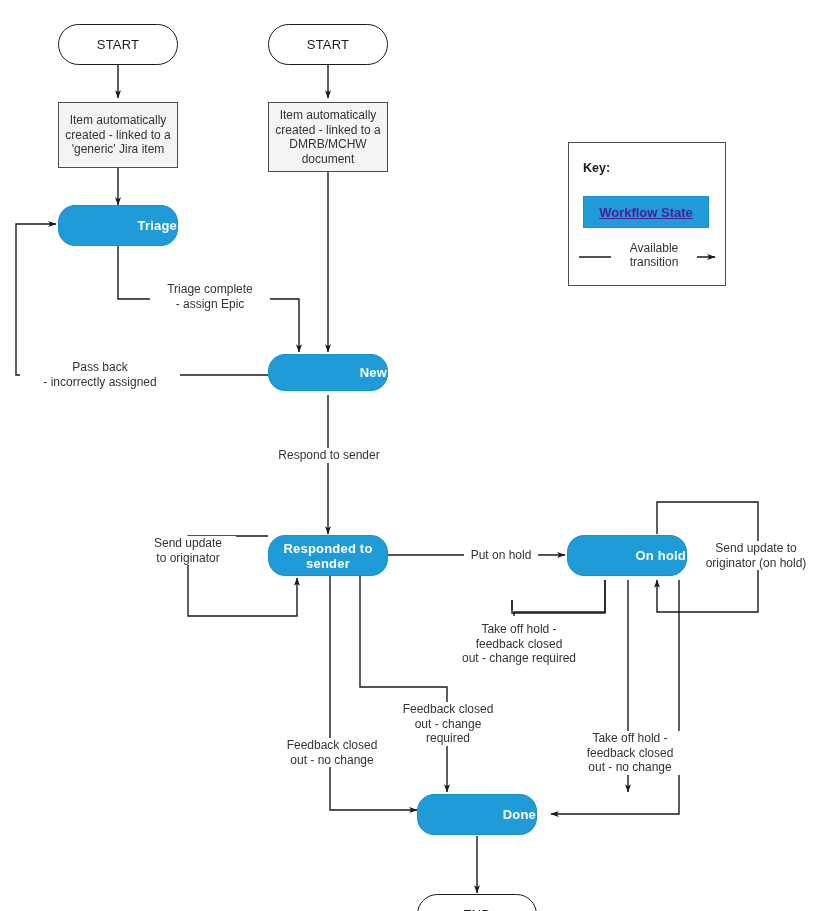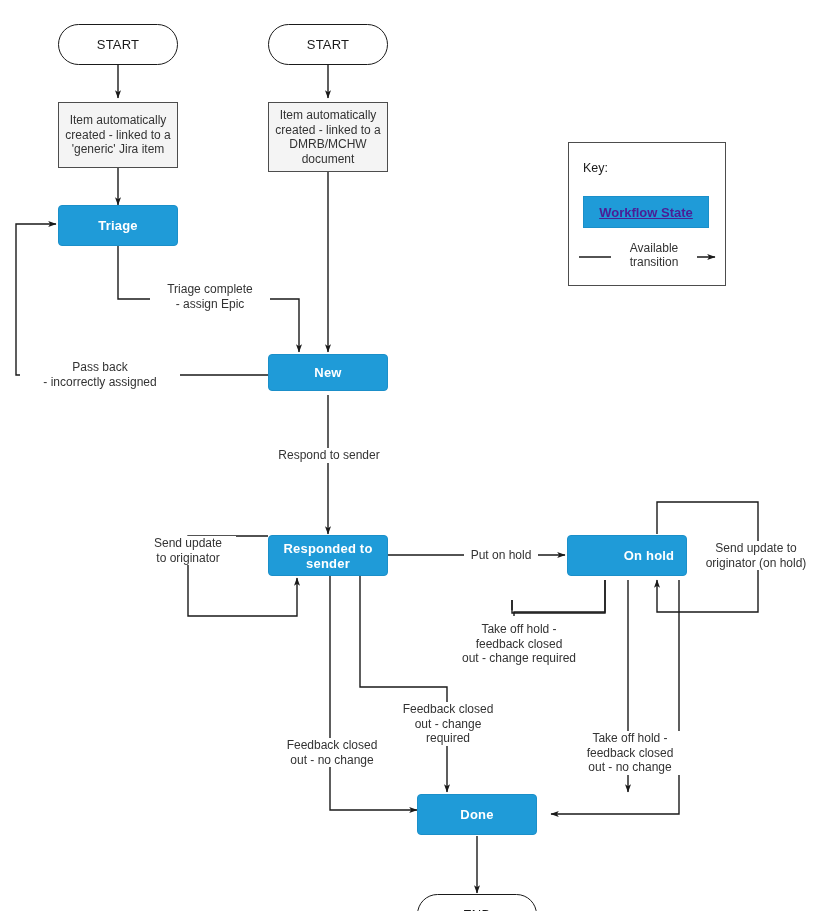"Key:" #key-title { font-weight: normal -> bold }
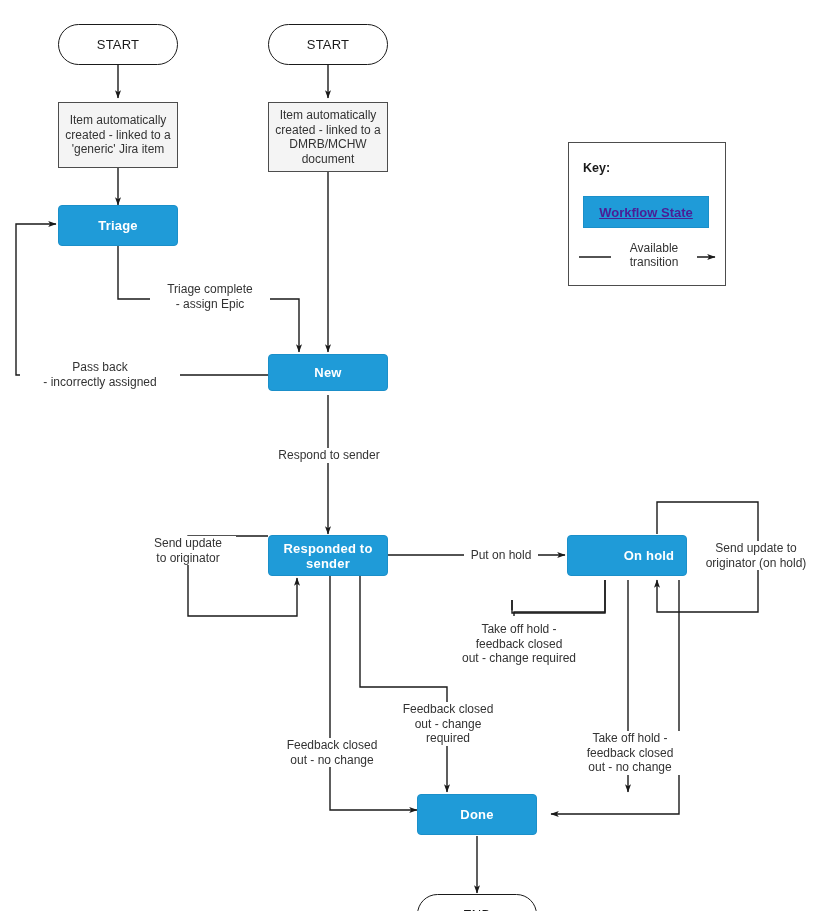"Triage" .state { border-radius: 4px -> 17px; justify-content: none -> flex-end }
